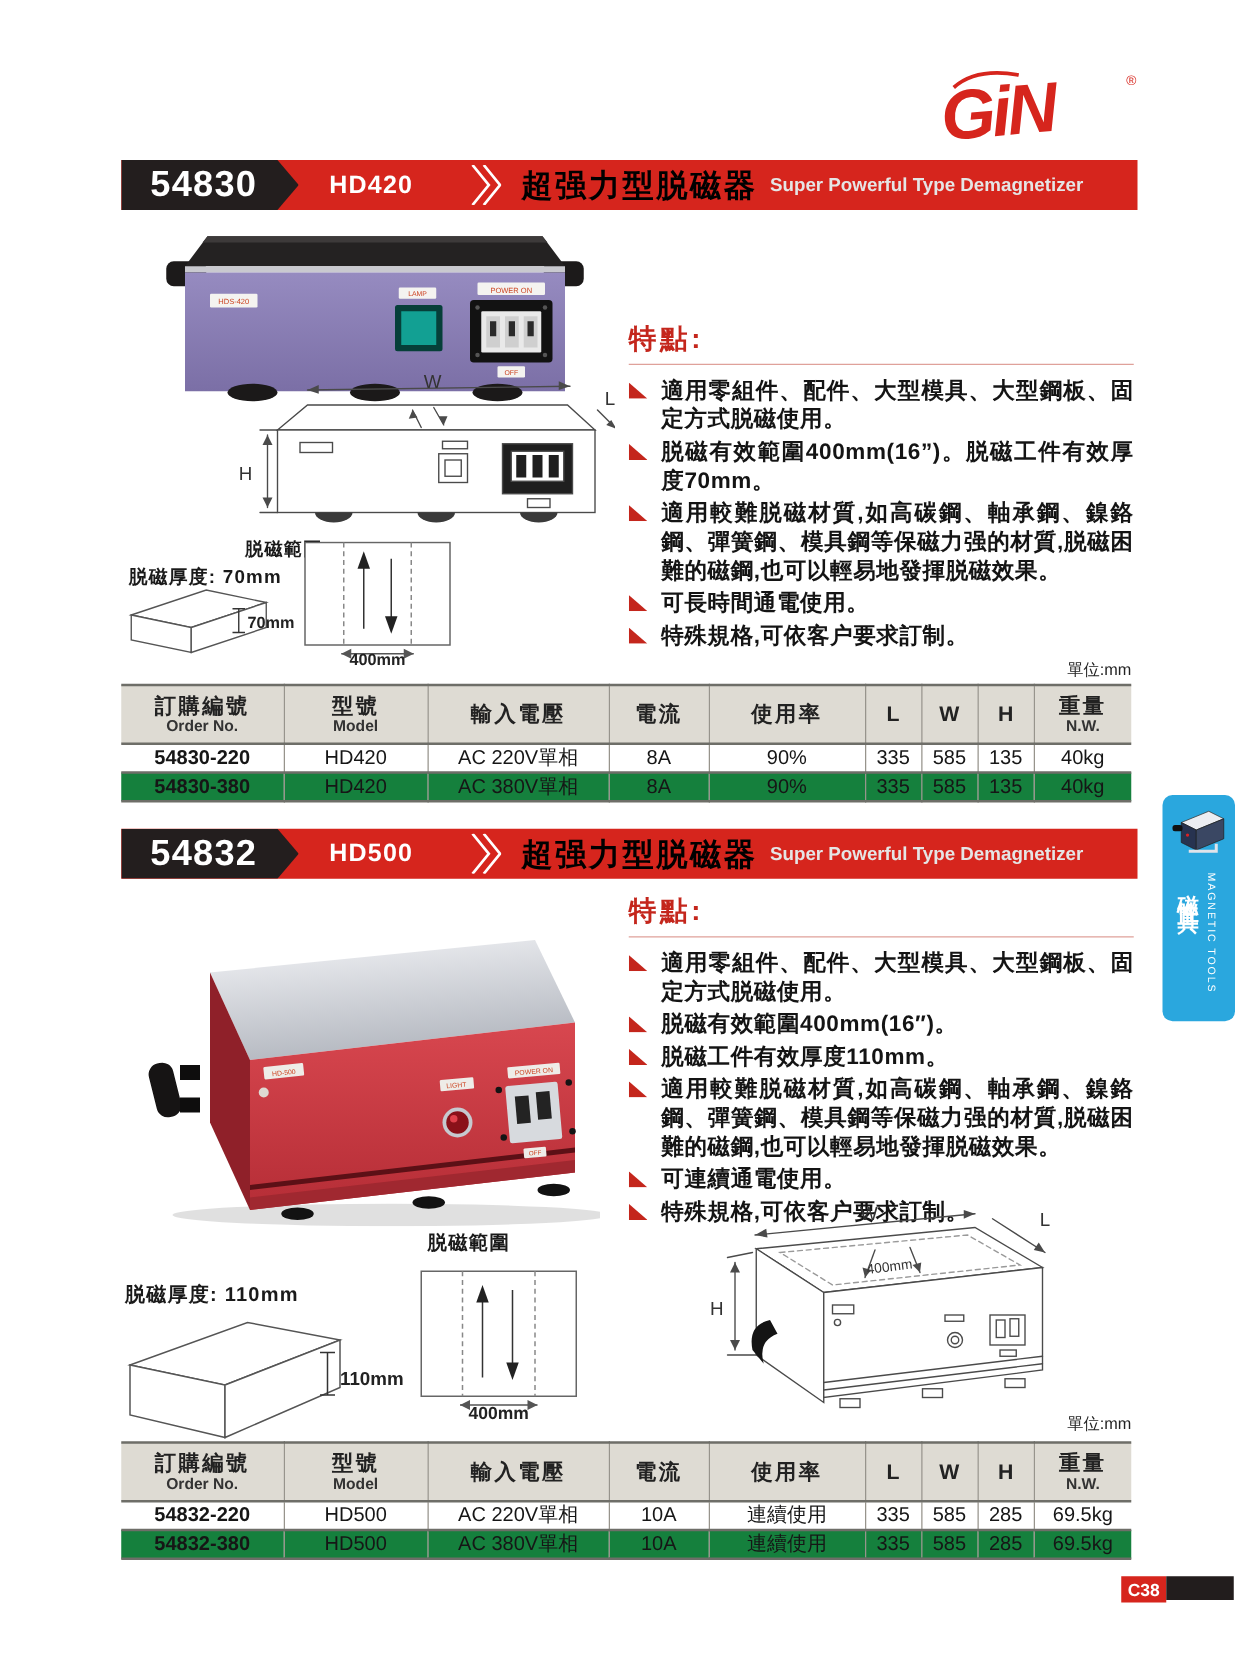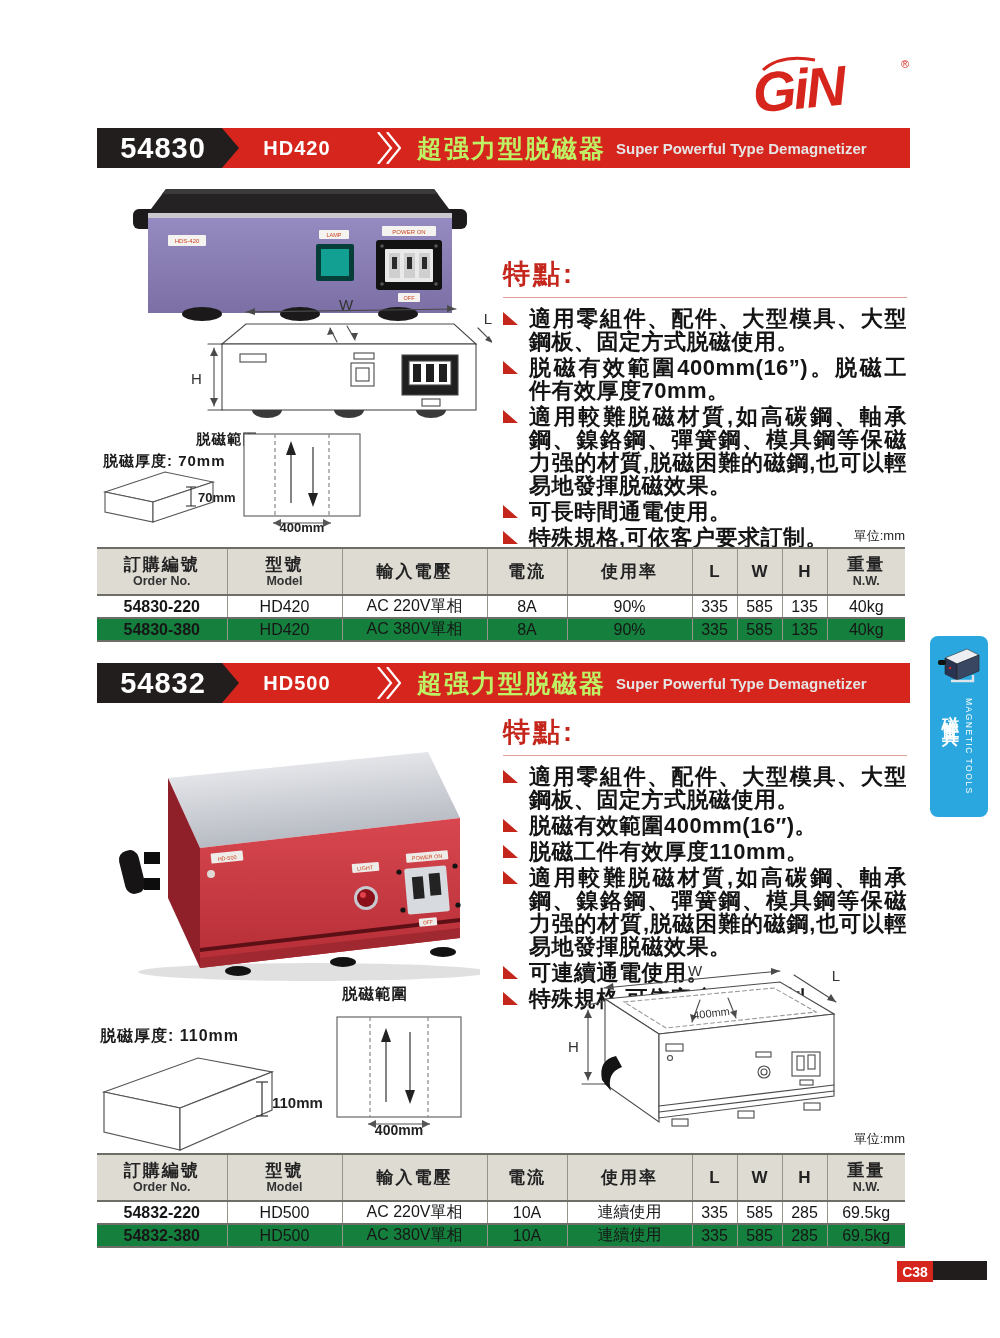"超强力型脱磁器" .bzh { color: #bef264 -> #000000 }
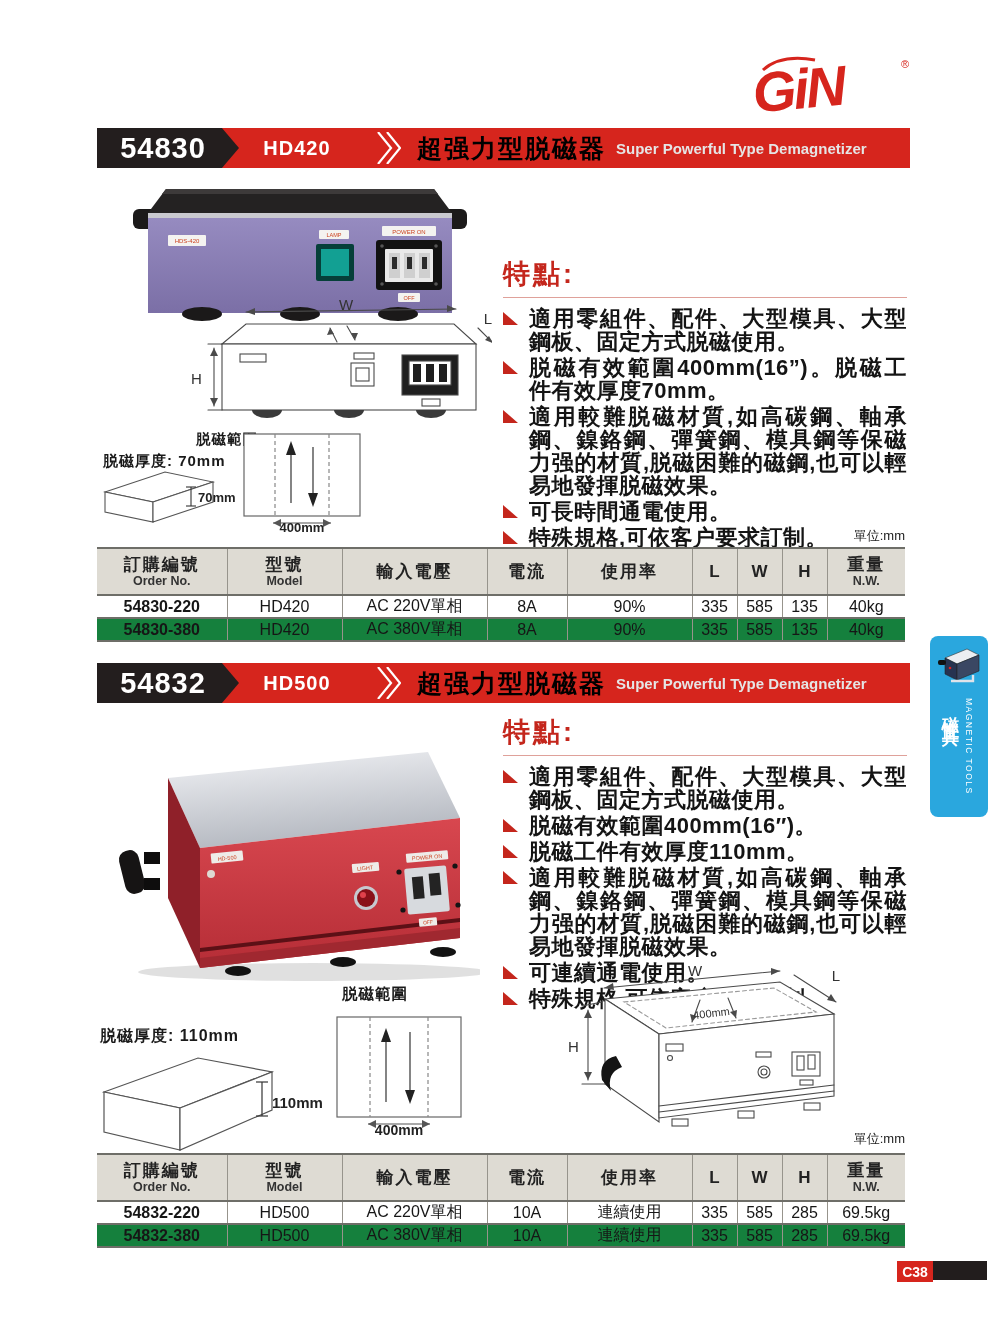"特點:" .feat-head { font-size: 27px -> 22px }
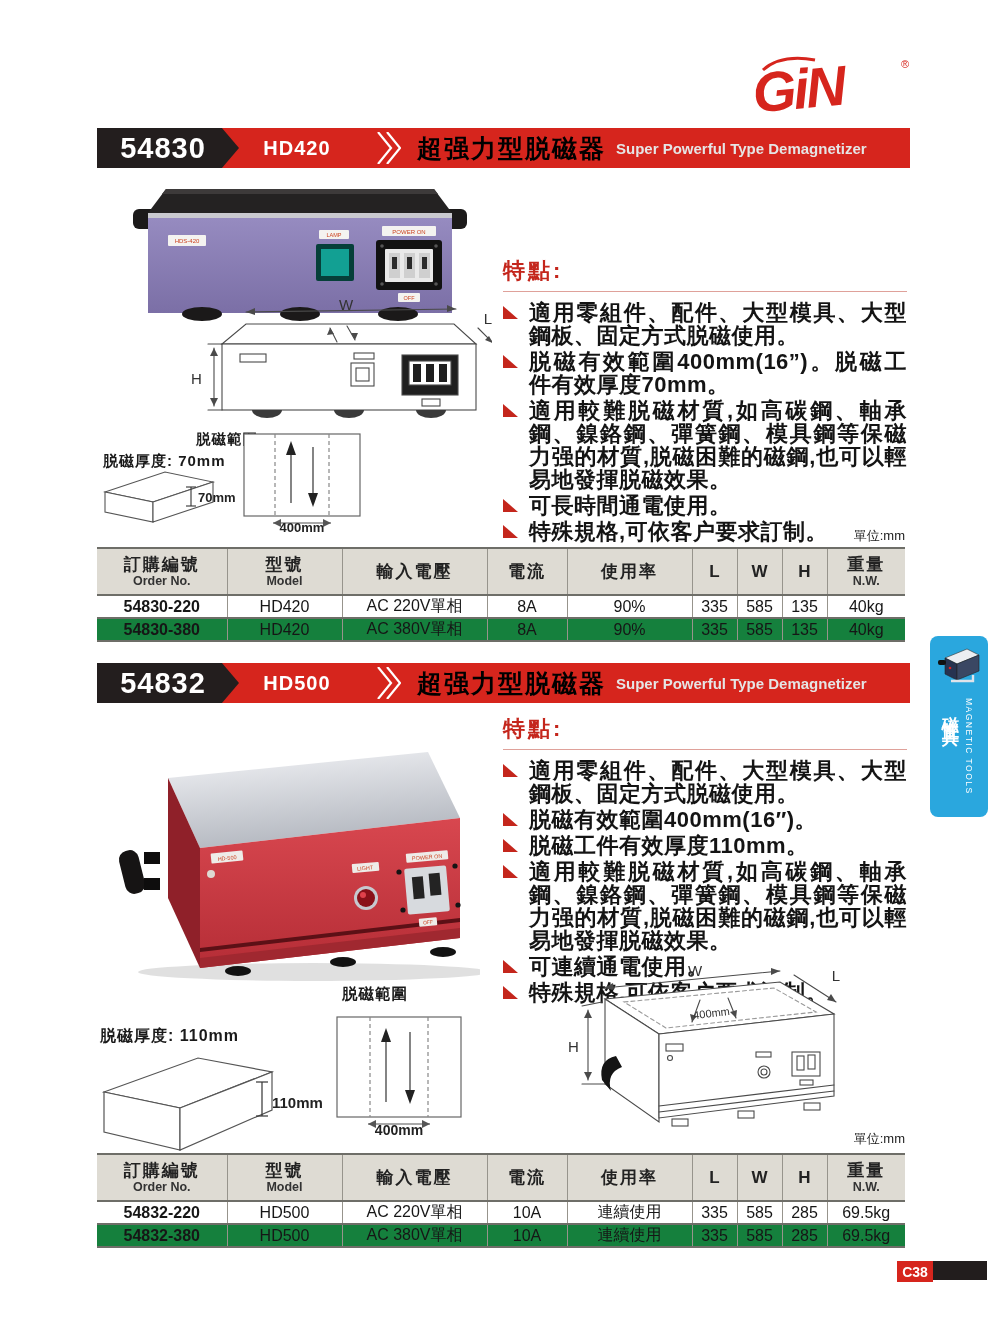"適用零組件、配件、大型模具、大型鋼板、固定方式脱磁使用。" .features li { font-size: 22px -> 18px }
